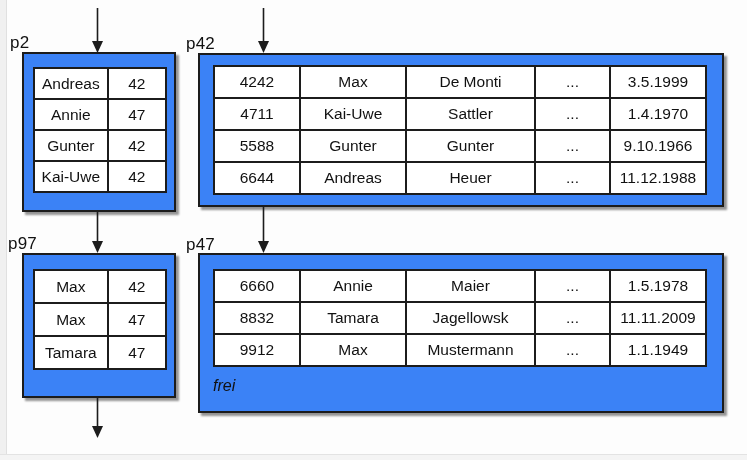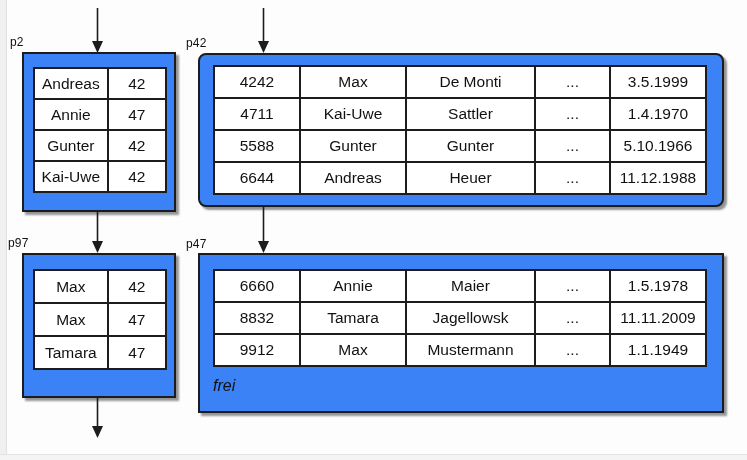"p2" .page-label { font-size: 12px -> 17px }
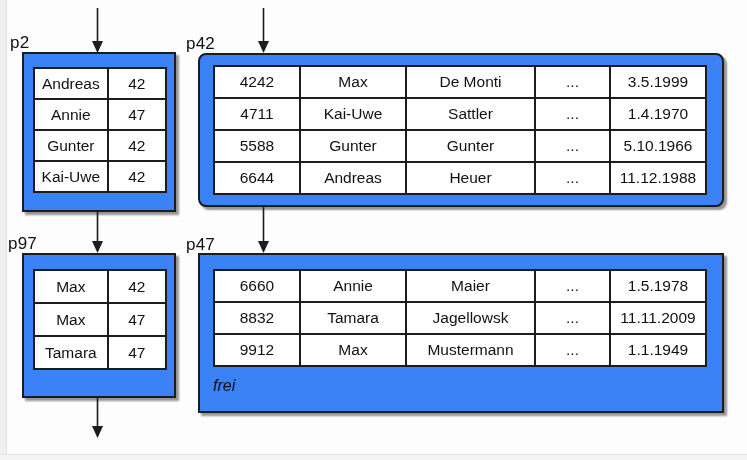"4242" div.page-box { border-radius: 8px -> none }
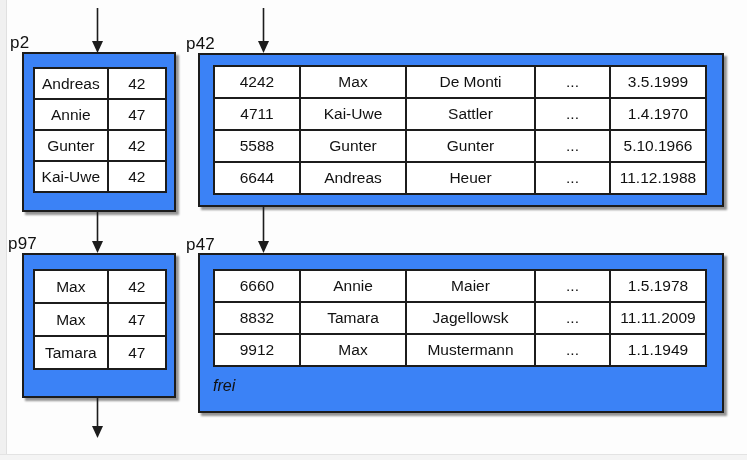"5.10.1966" div.cell { text: 5.10.1966 -> 9.10.1966 }
